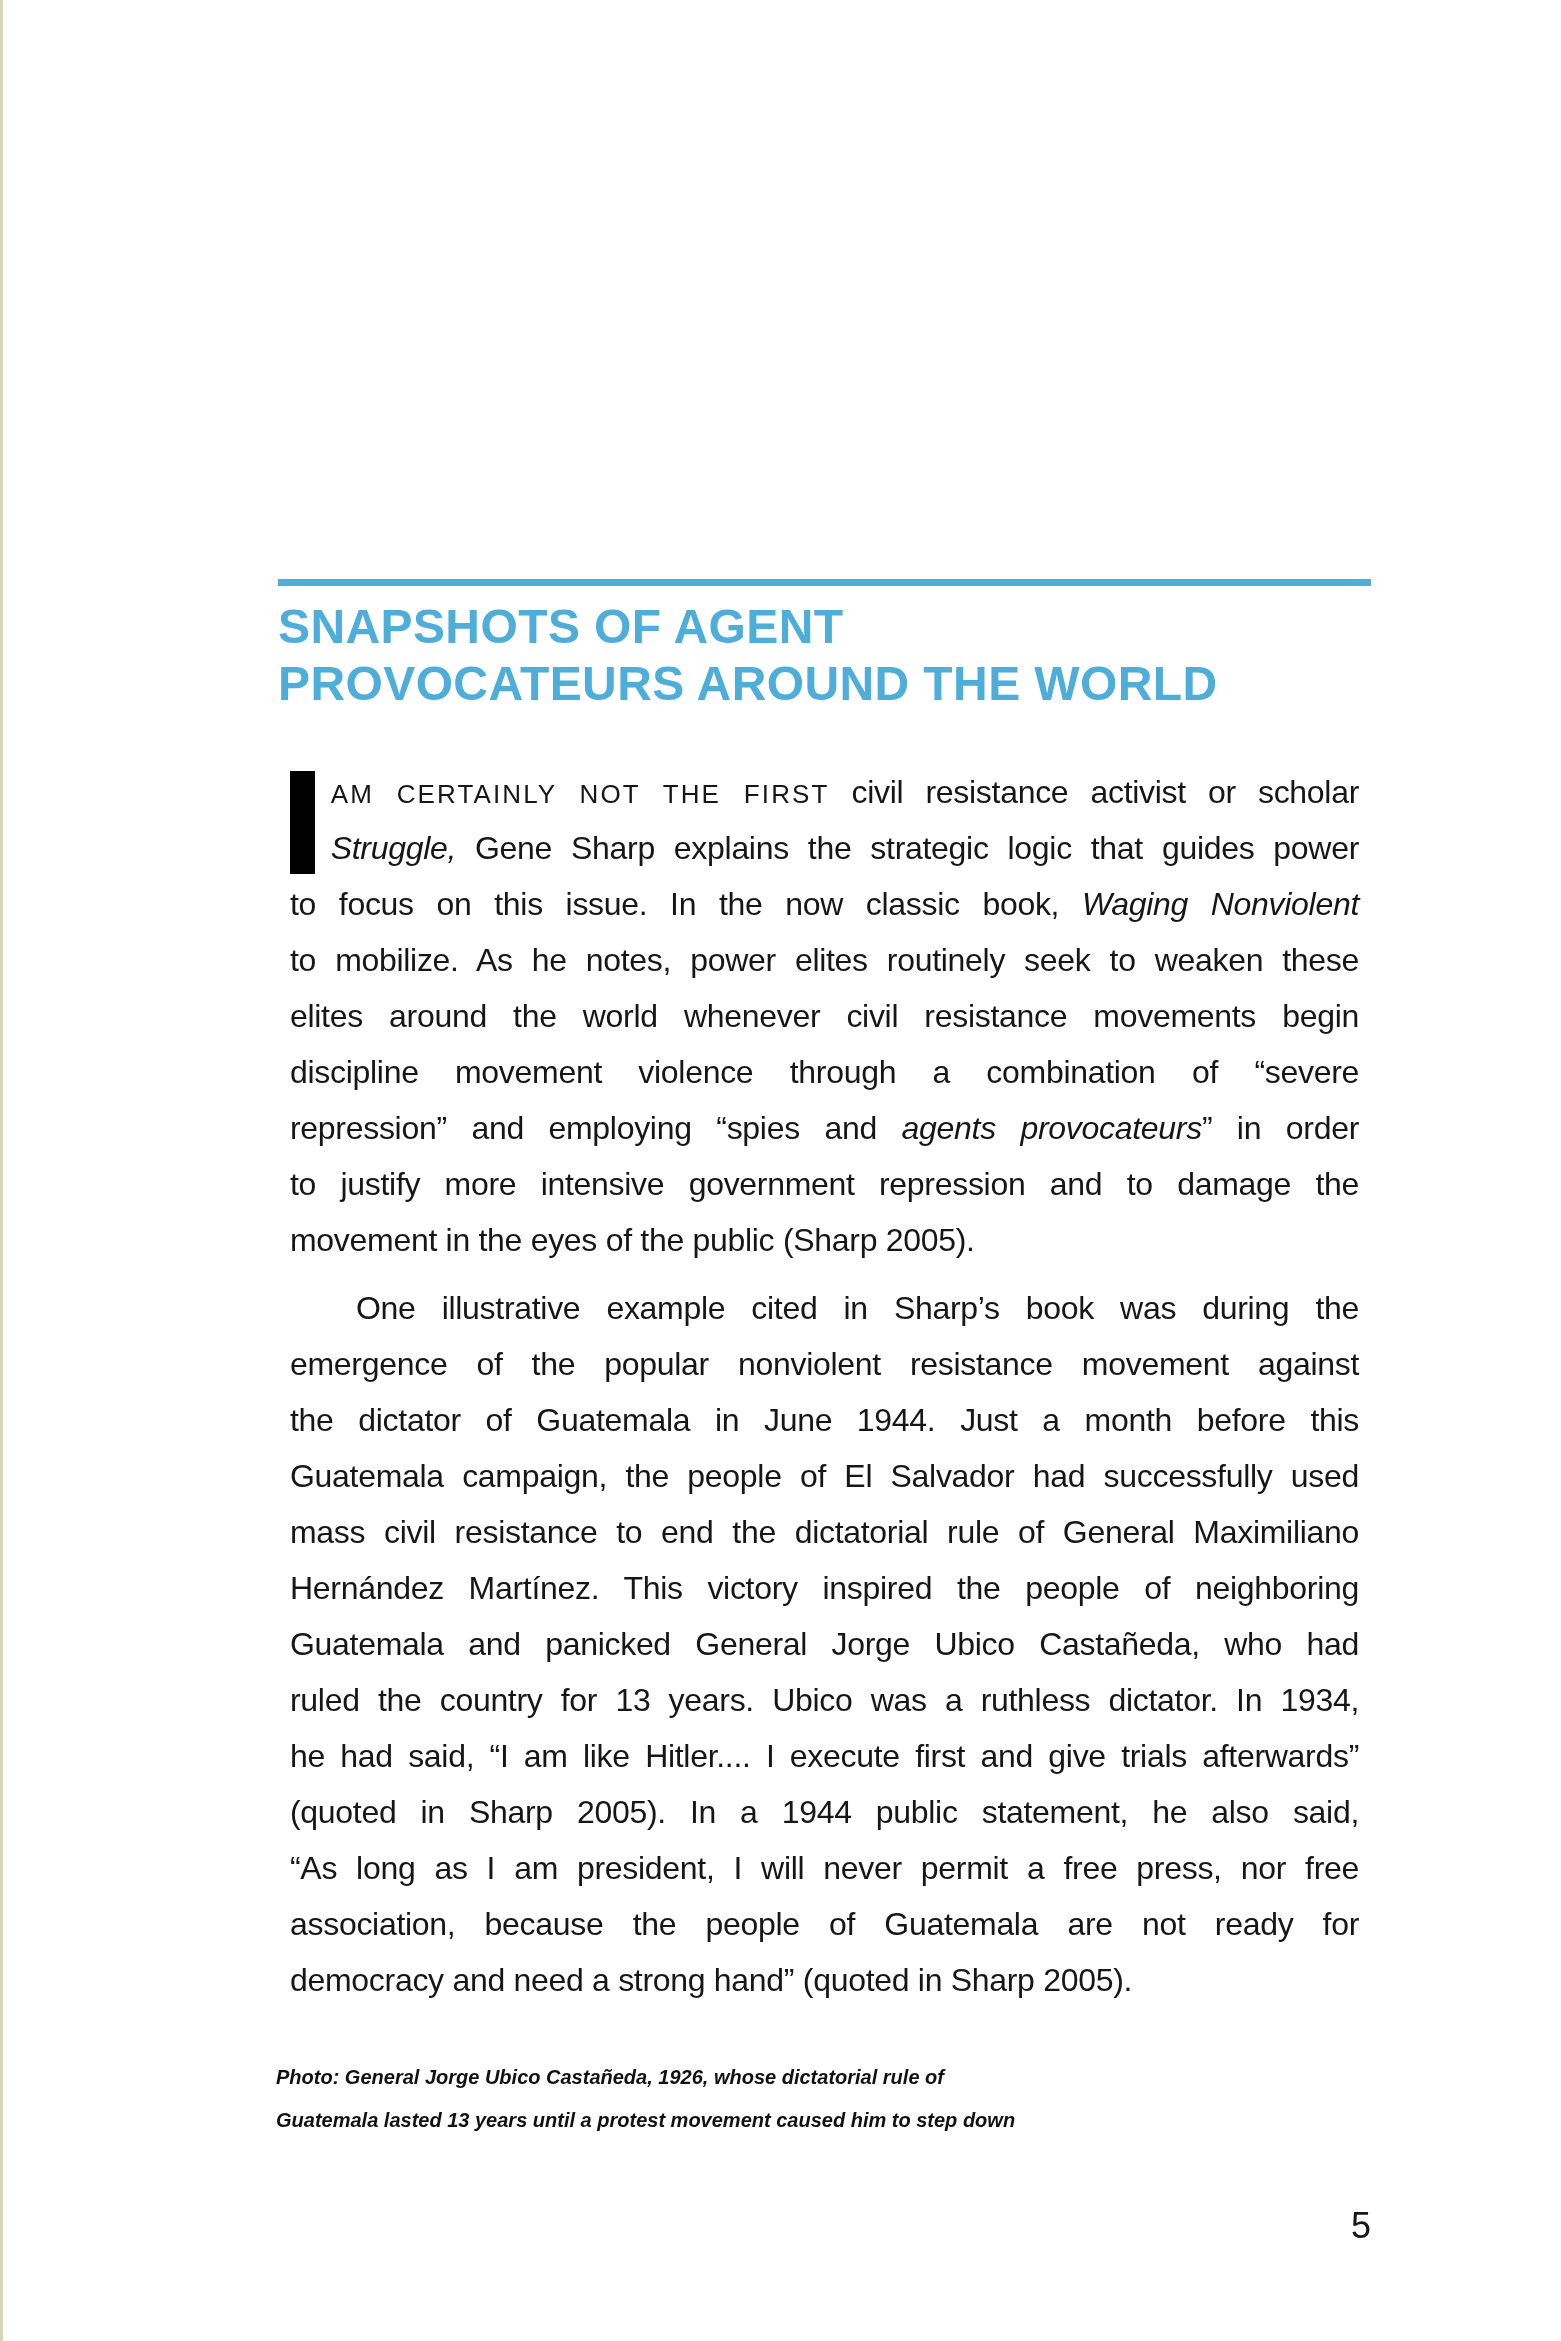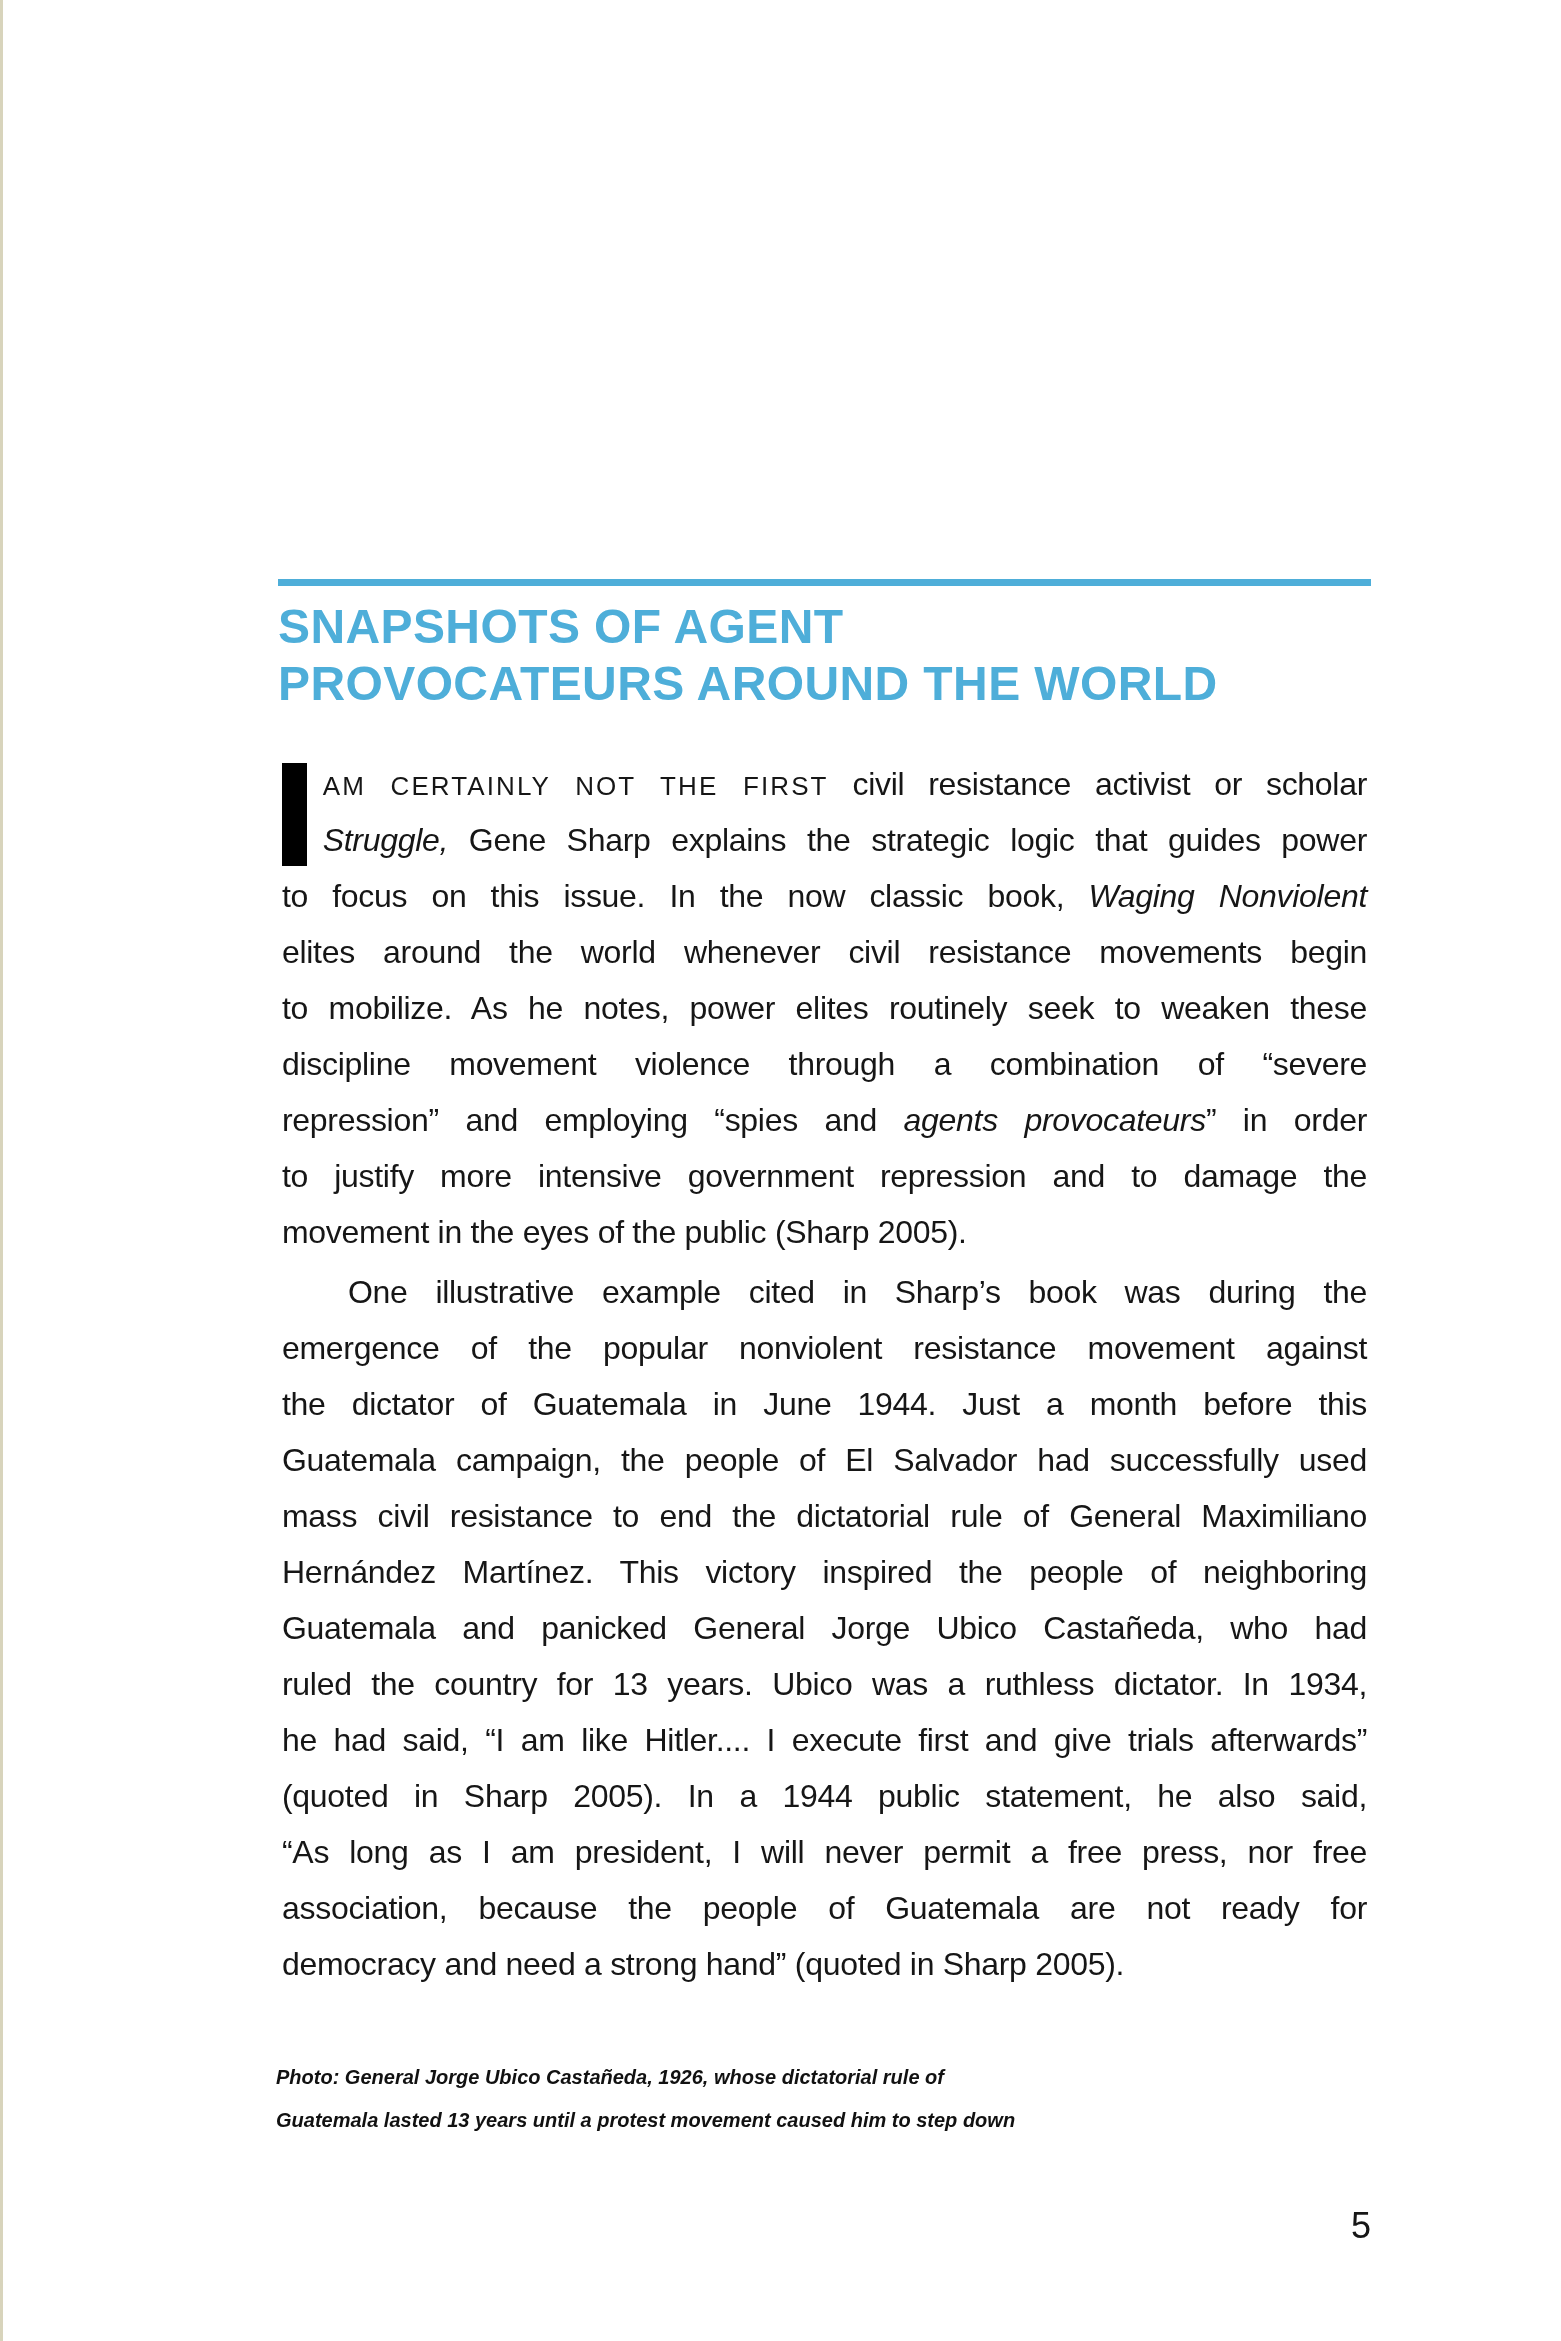"AM CERTAINLY NOT THE FIRST" .para { margin: 4px -> 12px }
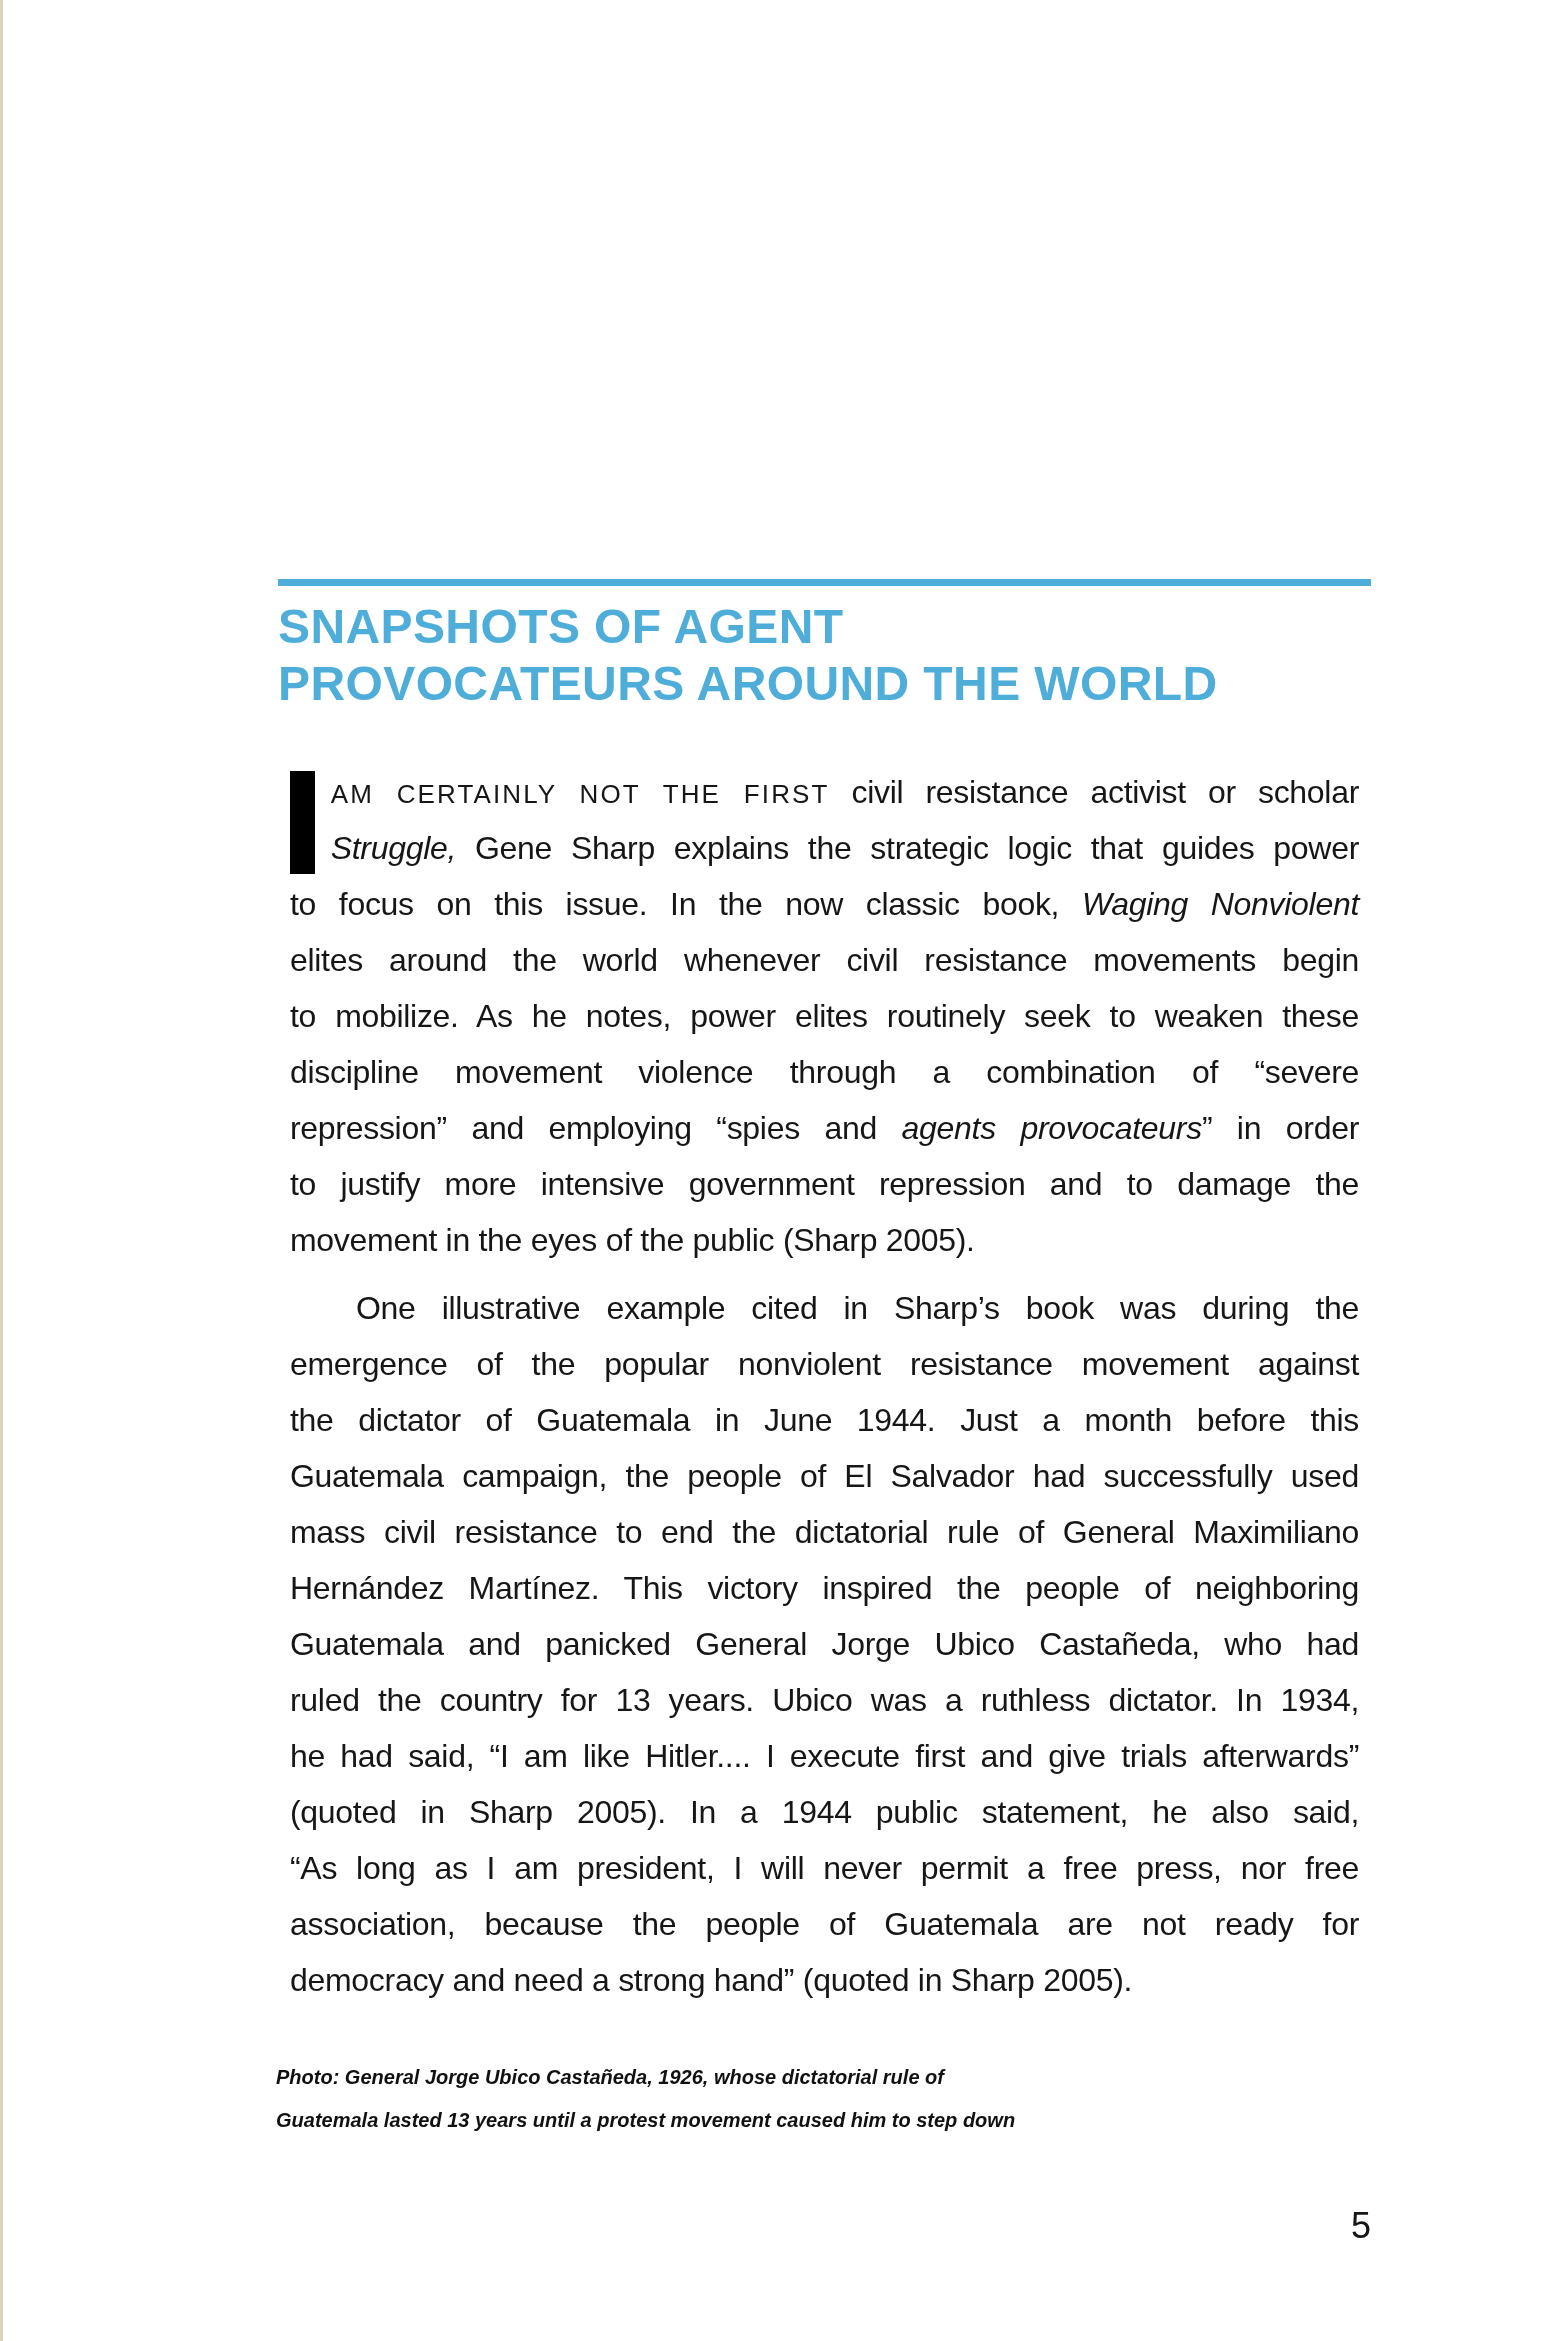"elites around the world whenever" div.line { order: before "to mobilize. As he notes," -> after "to mobilize. As he notes," }
